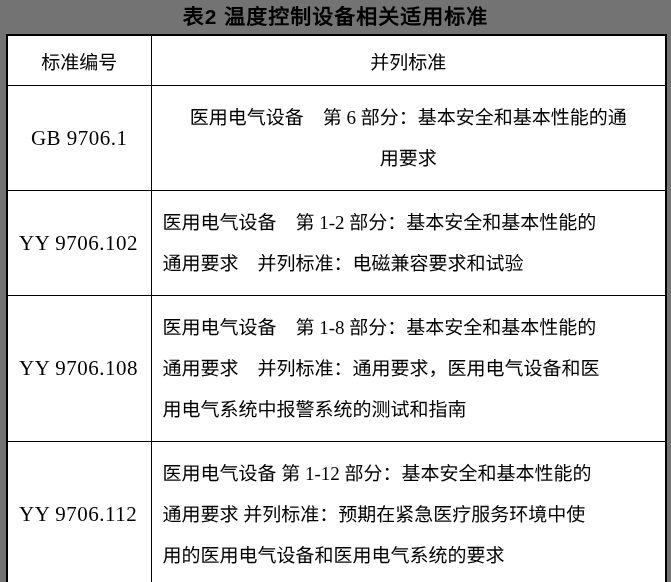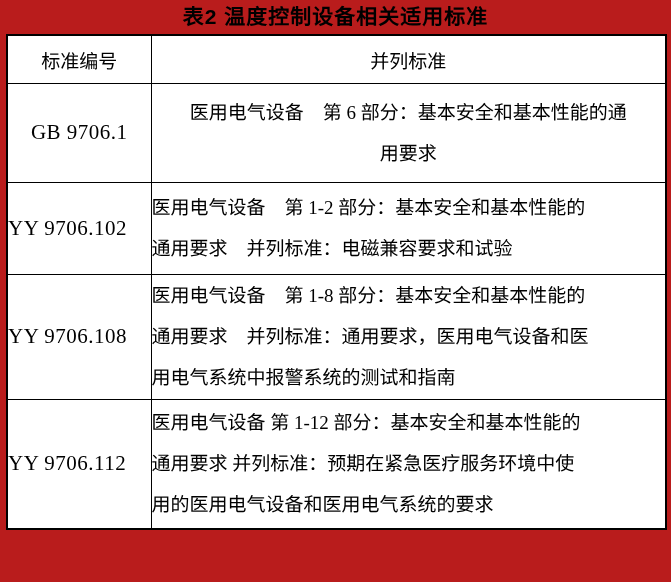"表2 温度控制设备相关适用标准" .page { background: #b91c1c -> #737373 }
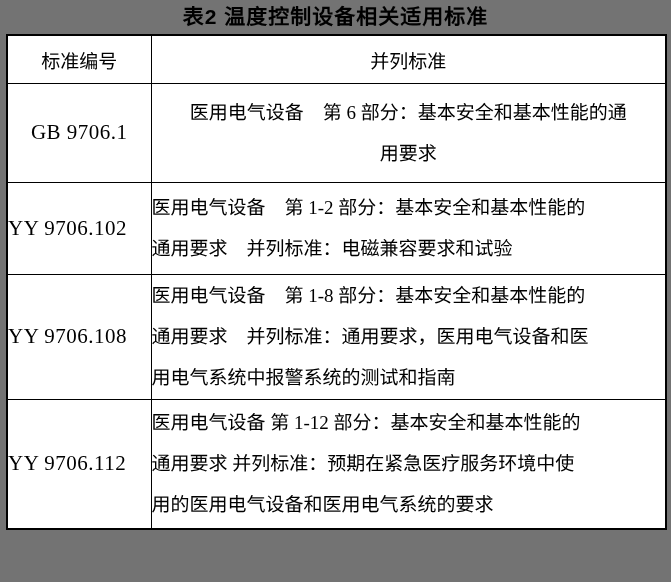"标准编号" table.standards th, table.standards td { padding: 0 -> 11px }
